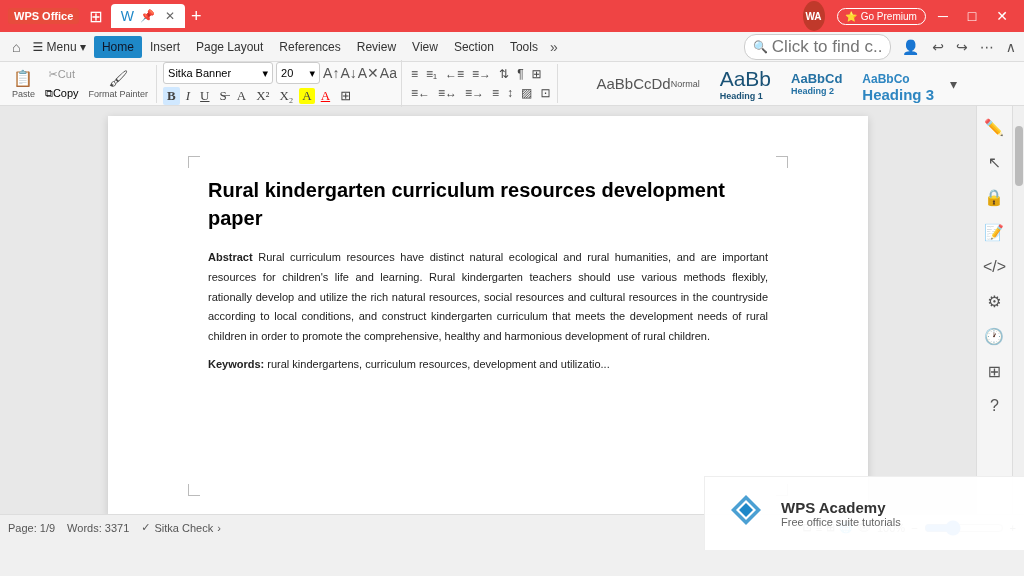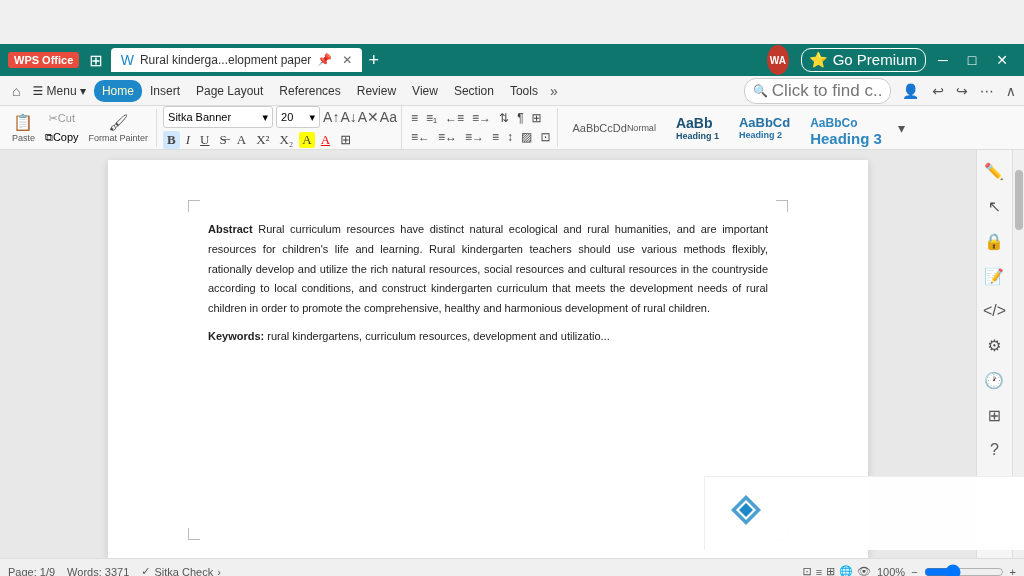"WPS Office" #title-bar { background: #0f766e -> #ef4444; margin-top: 44px -> none }
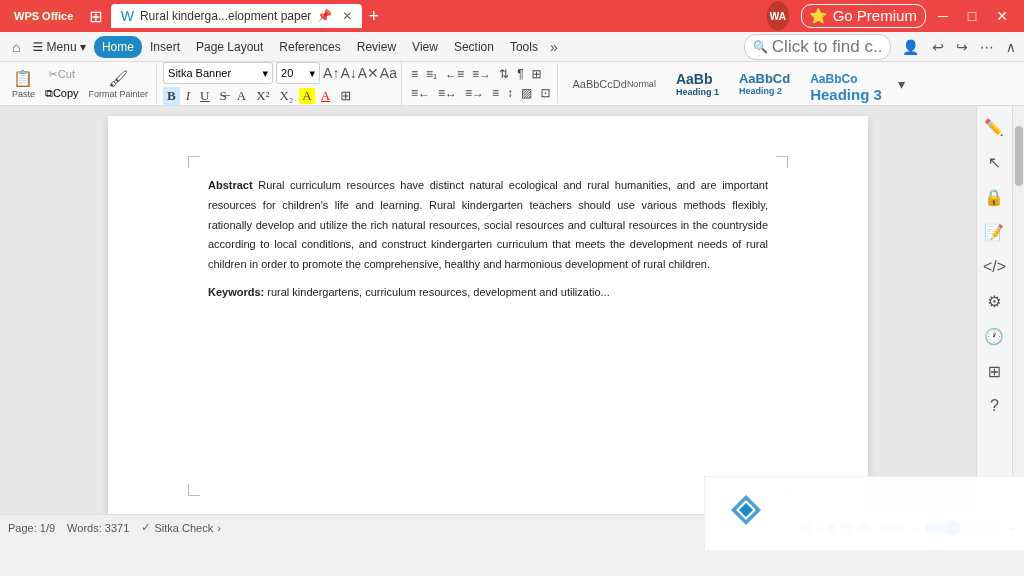"Rural kinderga...elopment paper" span { html: <span>Rural kinderga...elopment paper</span> -> none }
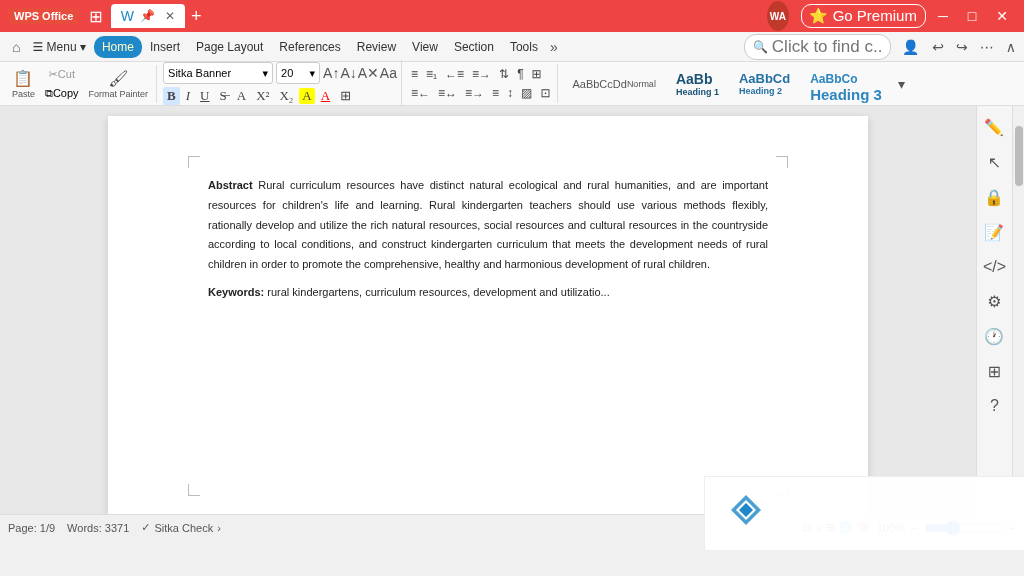"⭐ Go Premium" #title-bar .premium-btn { font-size: 15px -> 10px }
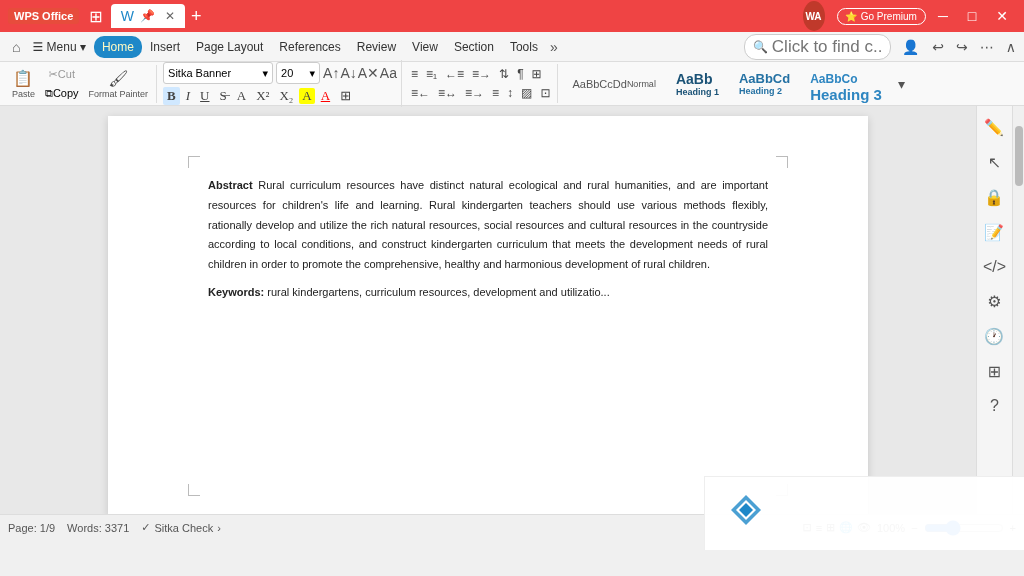"Home" #menu-bar .menu-item.active { border-radius: 10px -> 2px; color: #fef9c3 -> #0f172a }
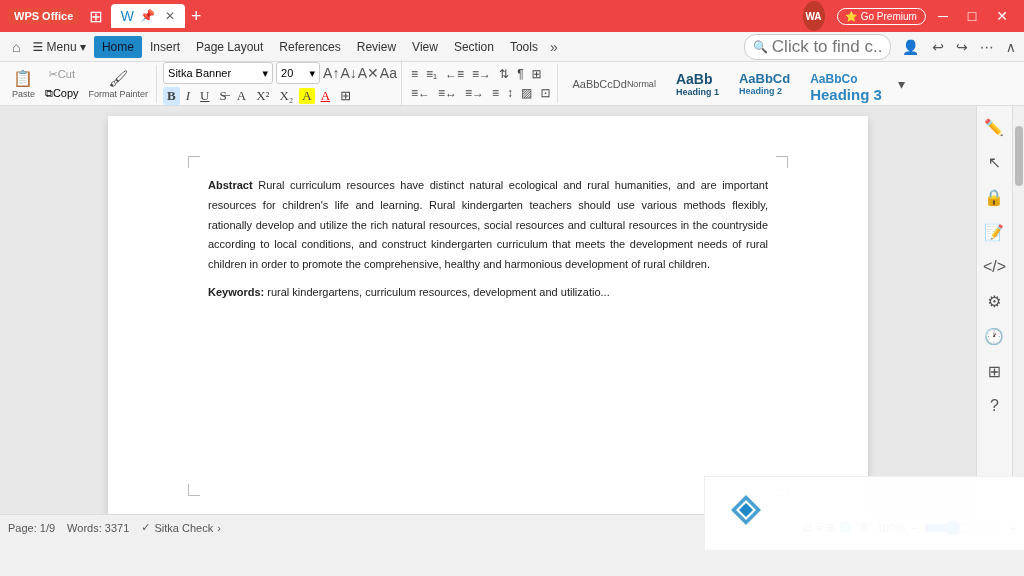"AaBbCcDd" div { font-size: 11px -> 15px; margin-left: none -> 24px }
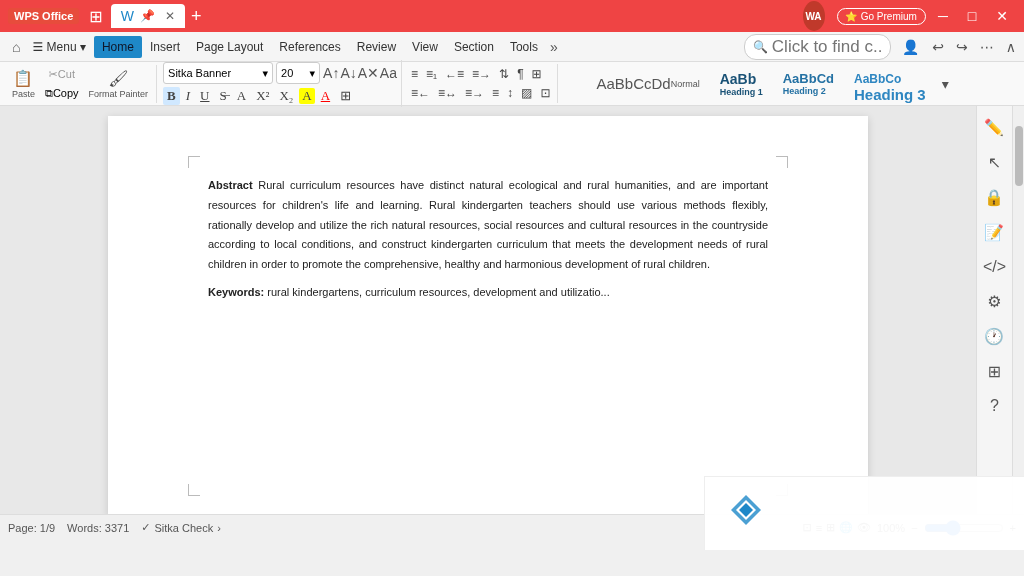"AaBb" div { font-size: 14px -> 21px; font-weight: bold -> normal }
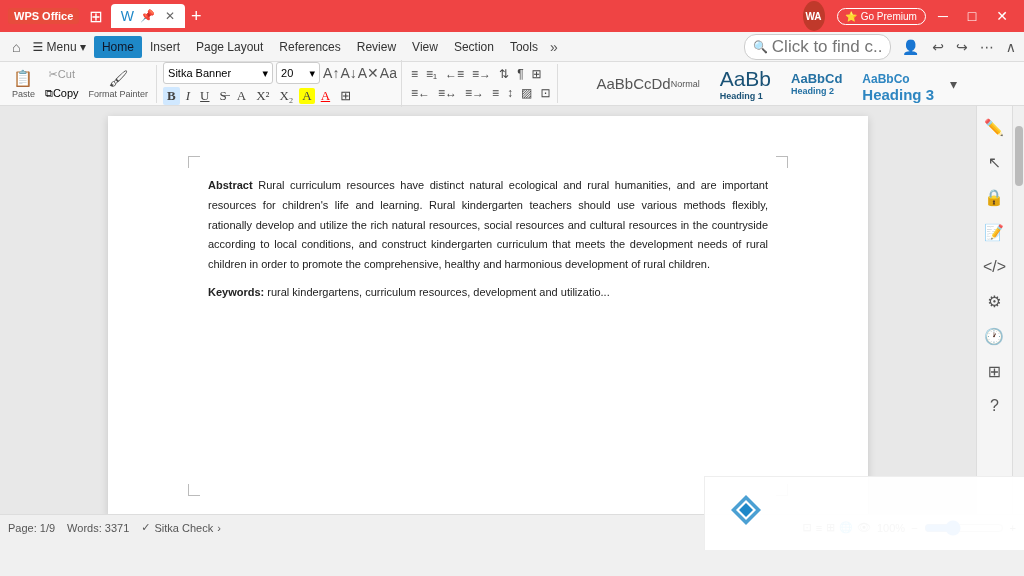"Rural kindergarten curriculum resources" div.doc-title { html: none -> <div>Rural kindergarten curriculum resources development paper</div> }
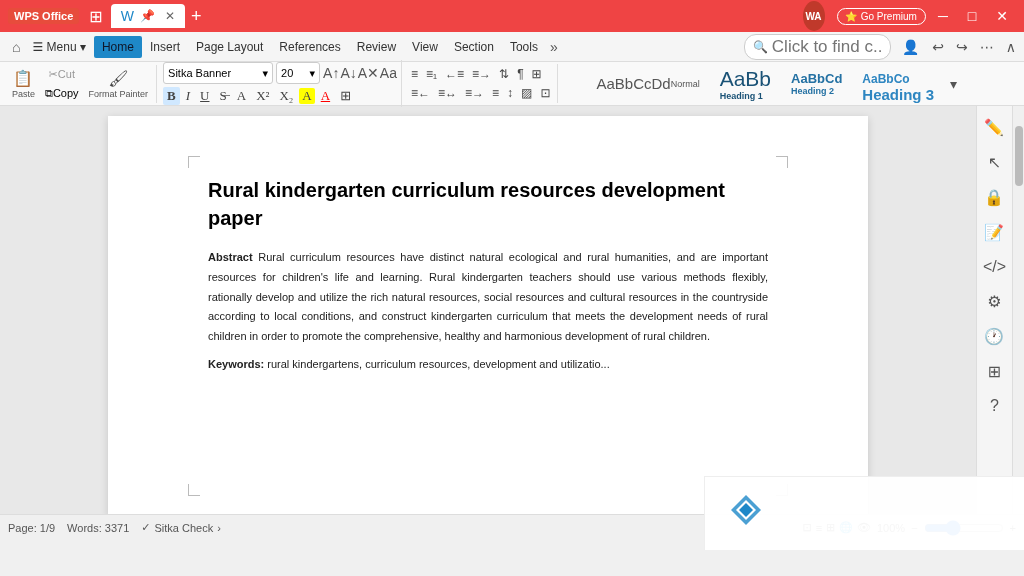"WPS Academy" div.text-block { html: none -> <div> <div>WPS Academy</div> <div>Free office suite tutorials</div> </div> }
